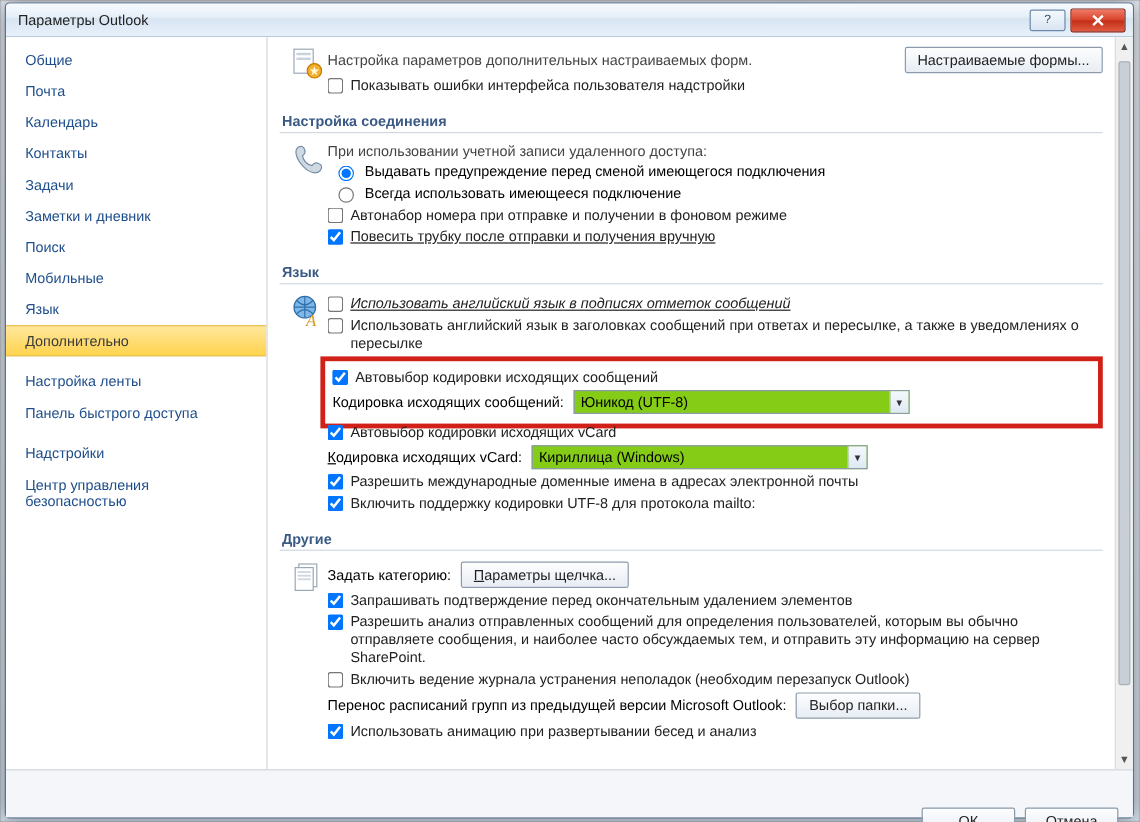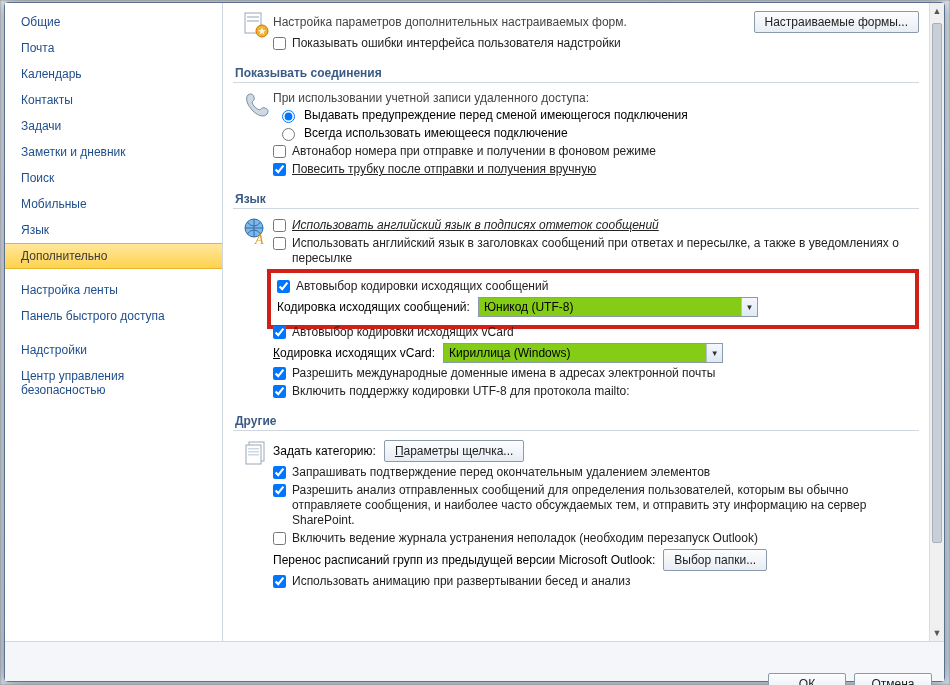"Параметры Outlook" div.titlebar { html: none -> <div> <span>Параметры Outlook</span> <div>?</div> <div> <svg> <path></path> </svg> </div> </div> }
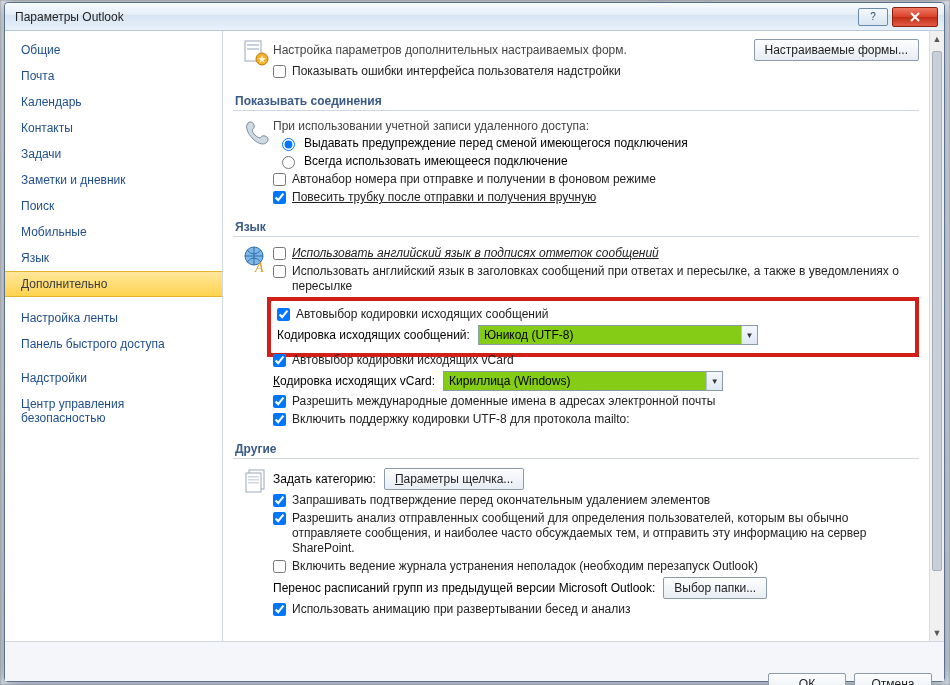"Показывать соединения" div.section-head { text: Показывать -> Настройка }
